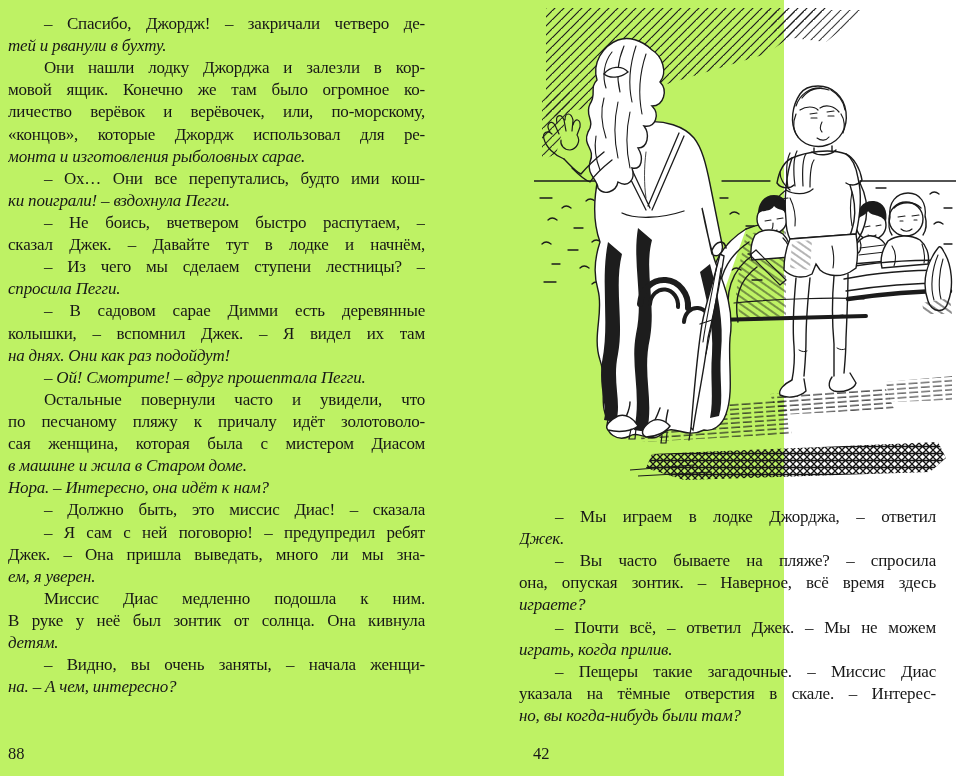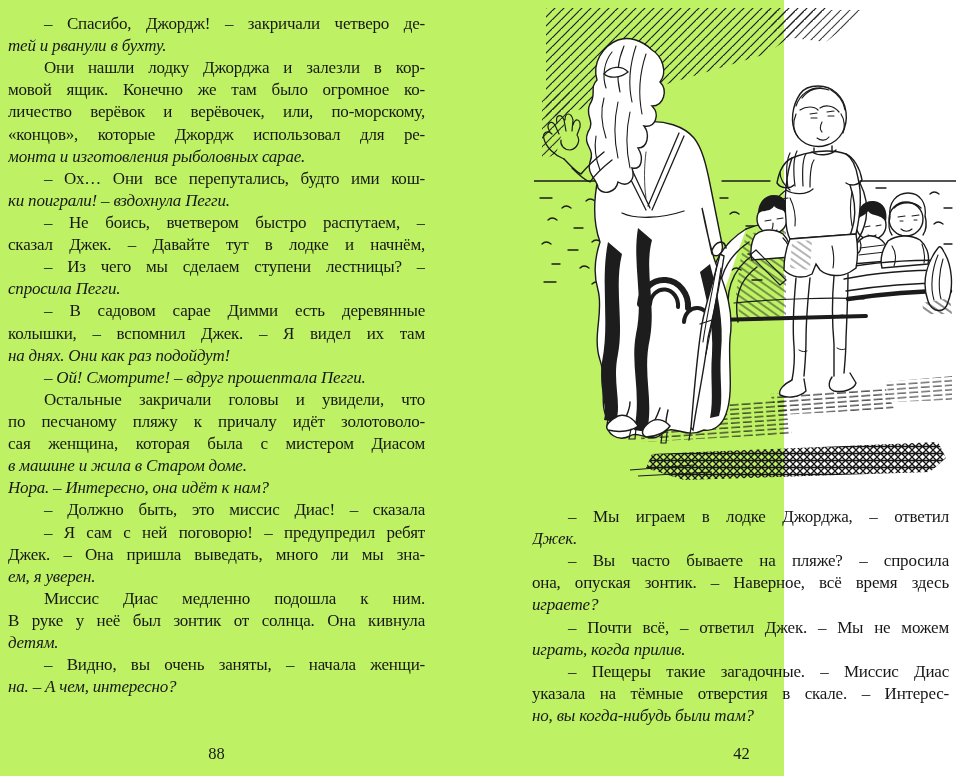"Остальные закричали головы и увидели," div.ln { text: закричали головы -> повернули часто }
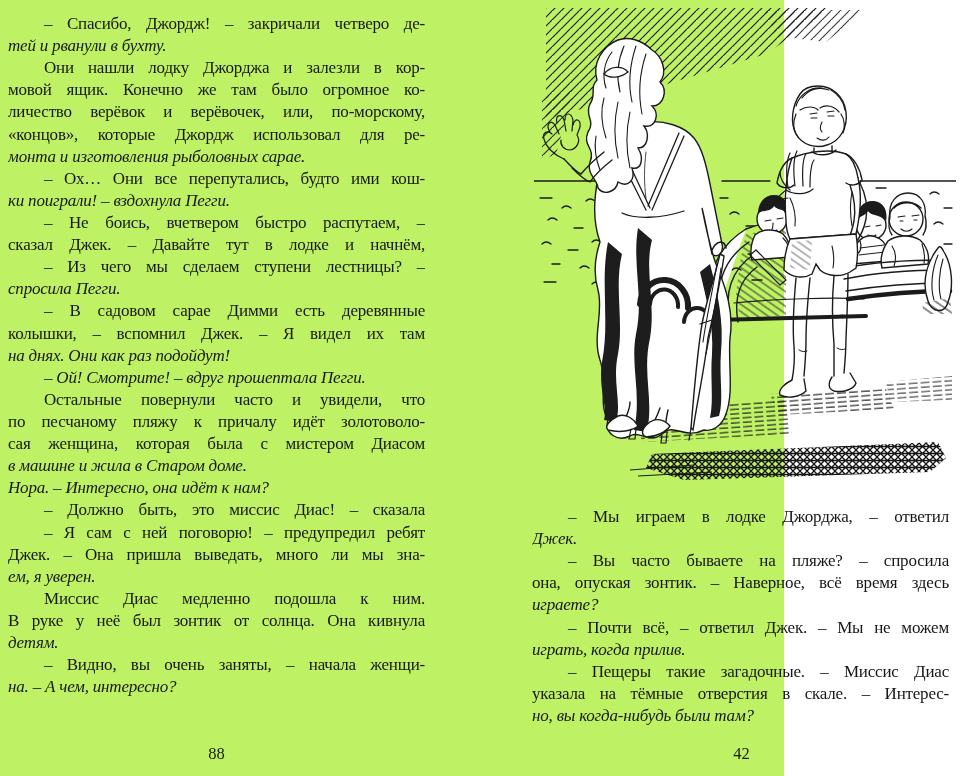"– Мы играем в лодке" .col-right { left: 532px -> 519px }
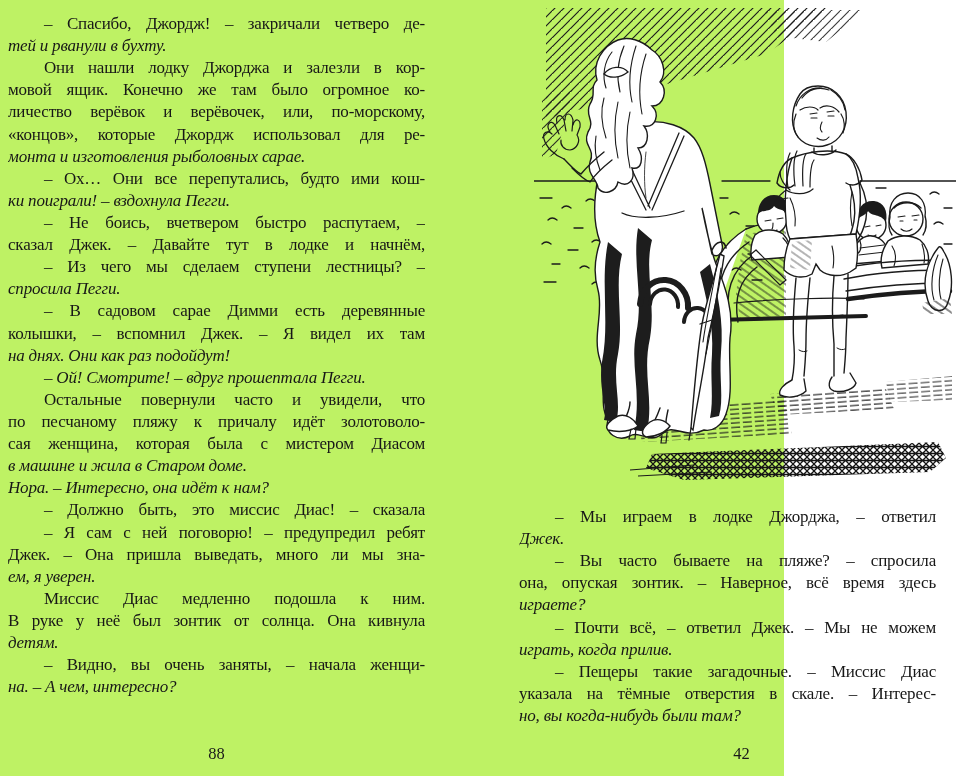"88" .pagenum { text-align: center -> left }
